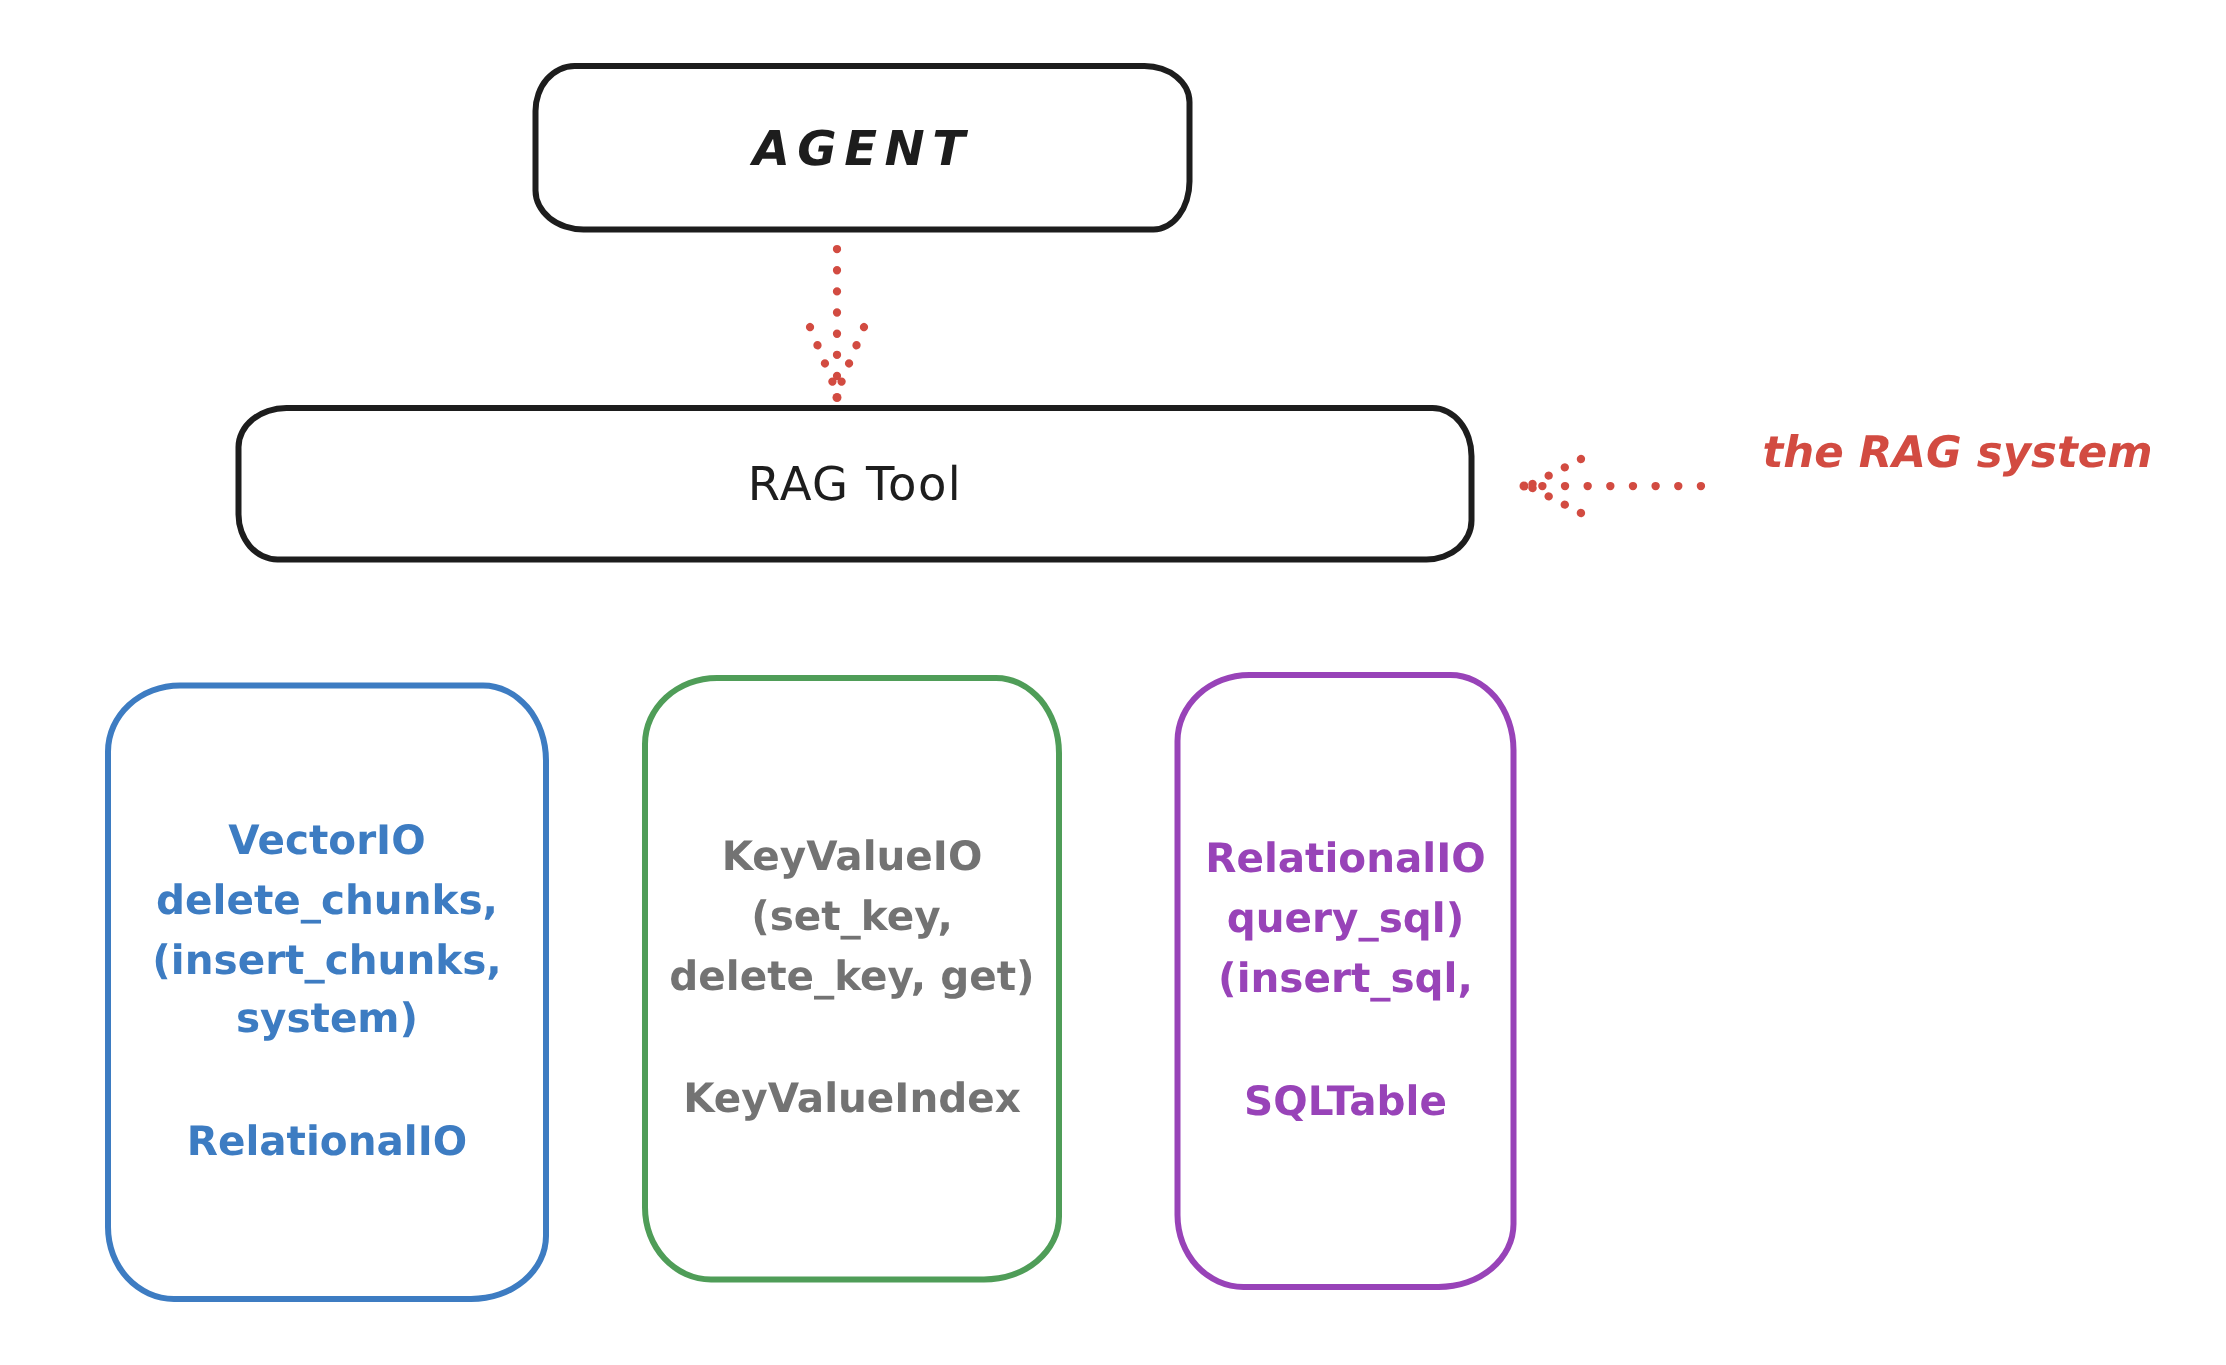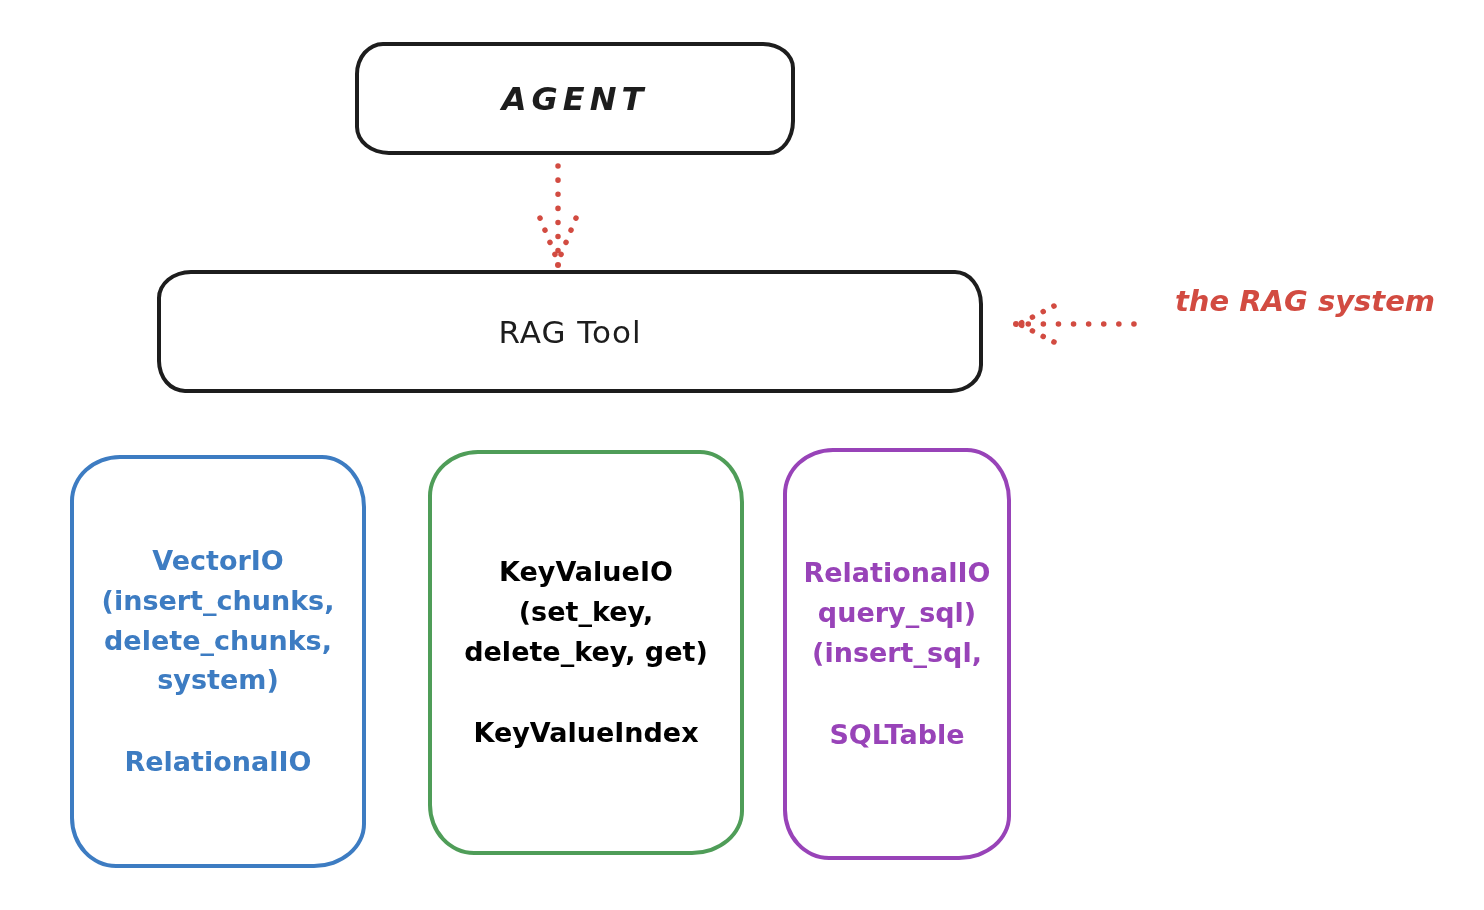"RAG Tool" .rag-box { height: 123px -> 105px }
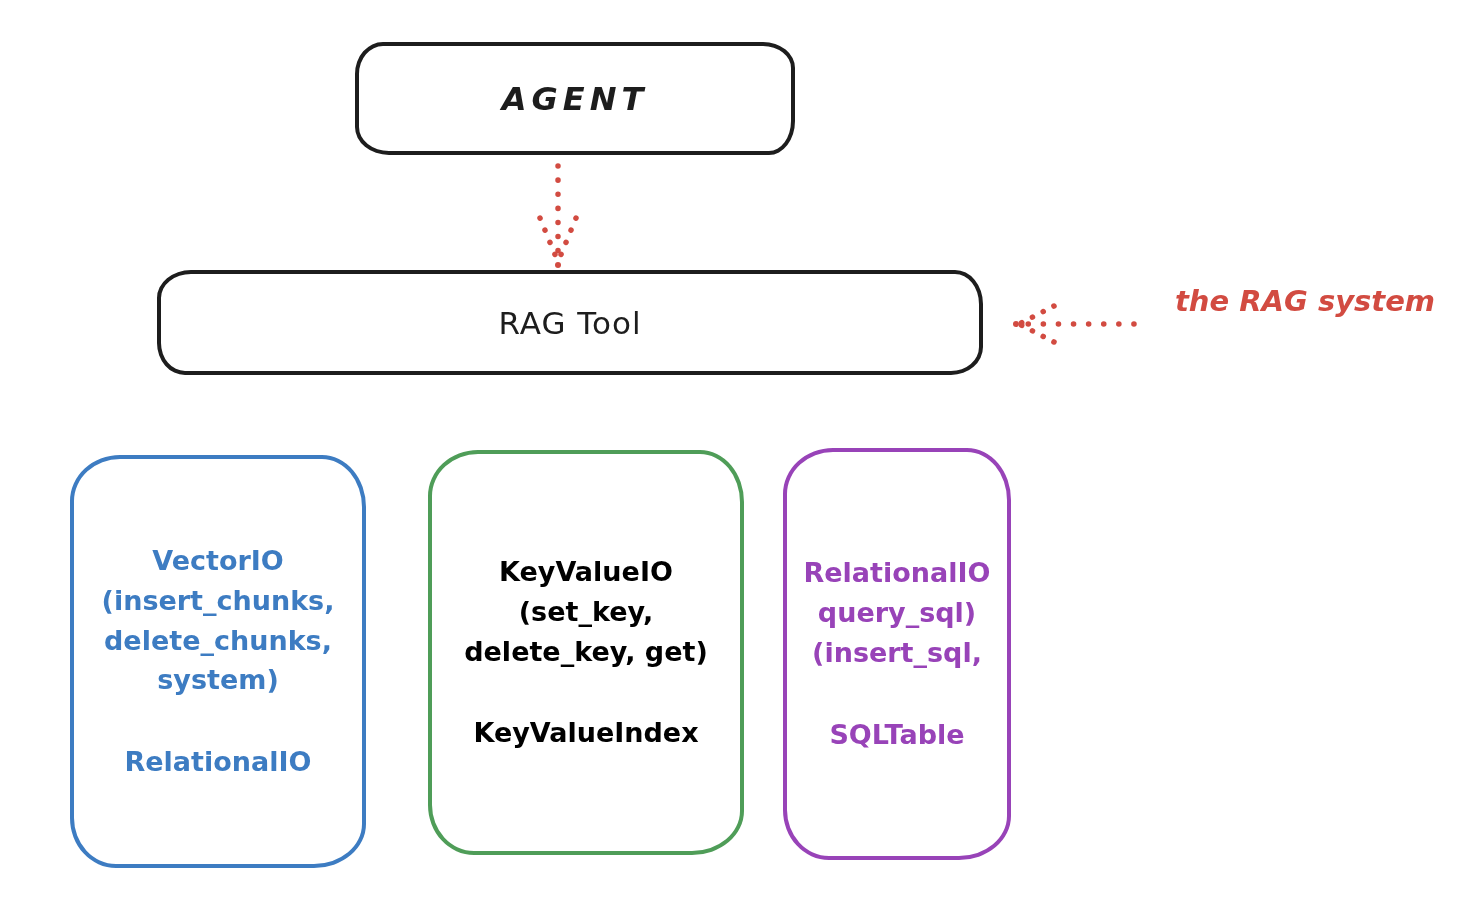"KeyValueIO" .io-box-keyvalue { color: #000000 -> #737373; width: 316px -> 280px }
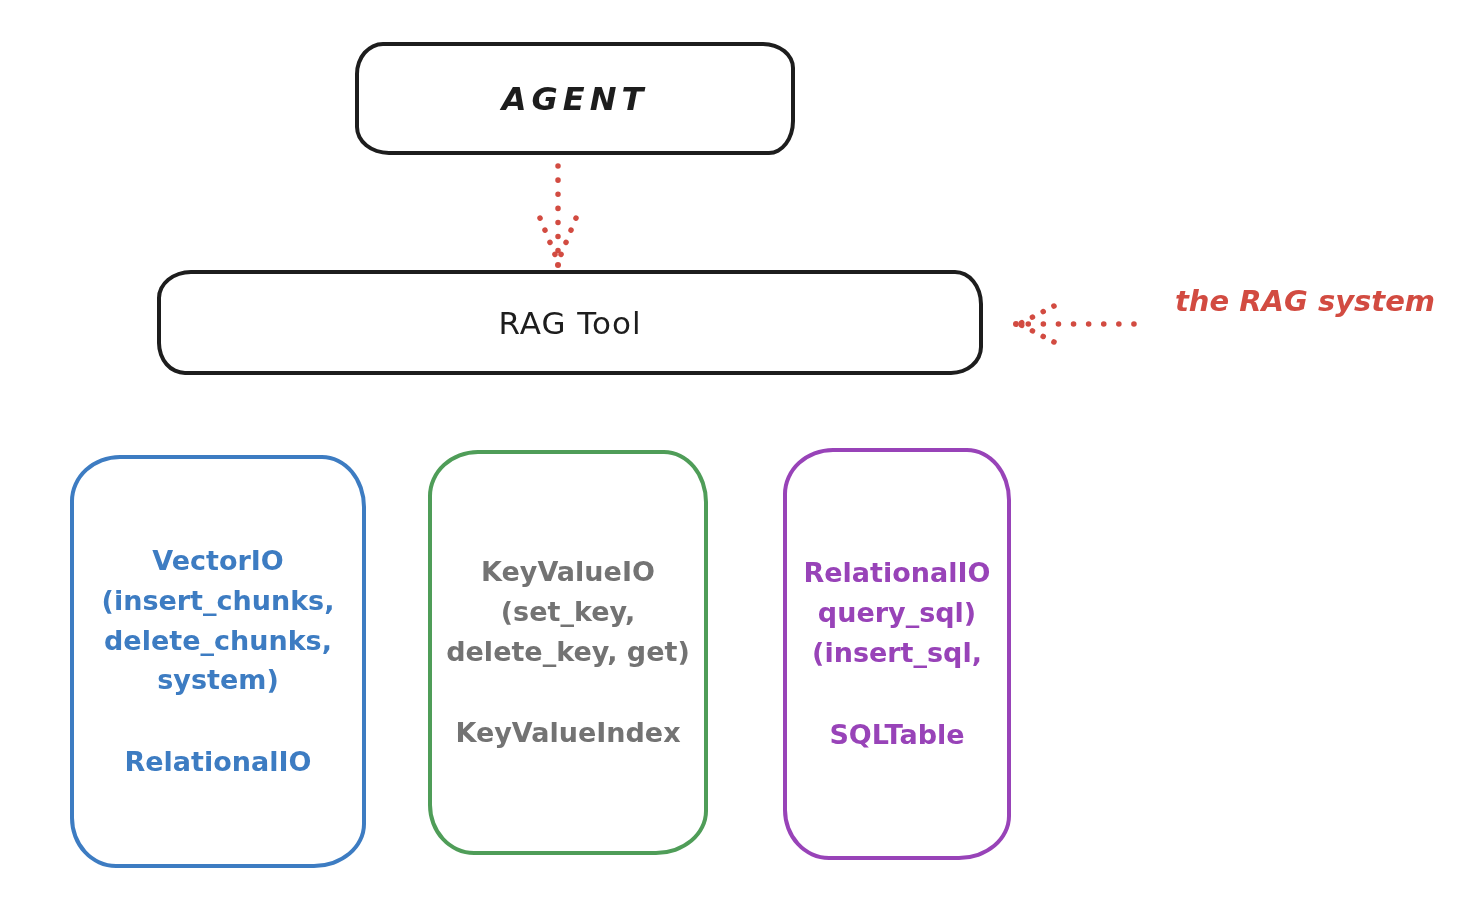"(insert_chunks," div { order: before "delete_chunks," -> after "delete_chunks," }
